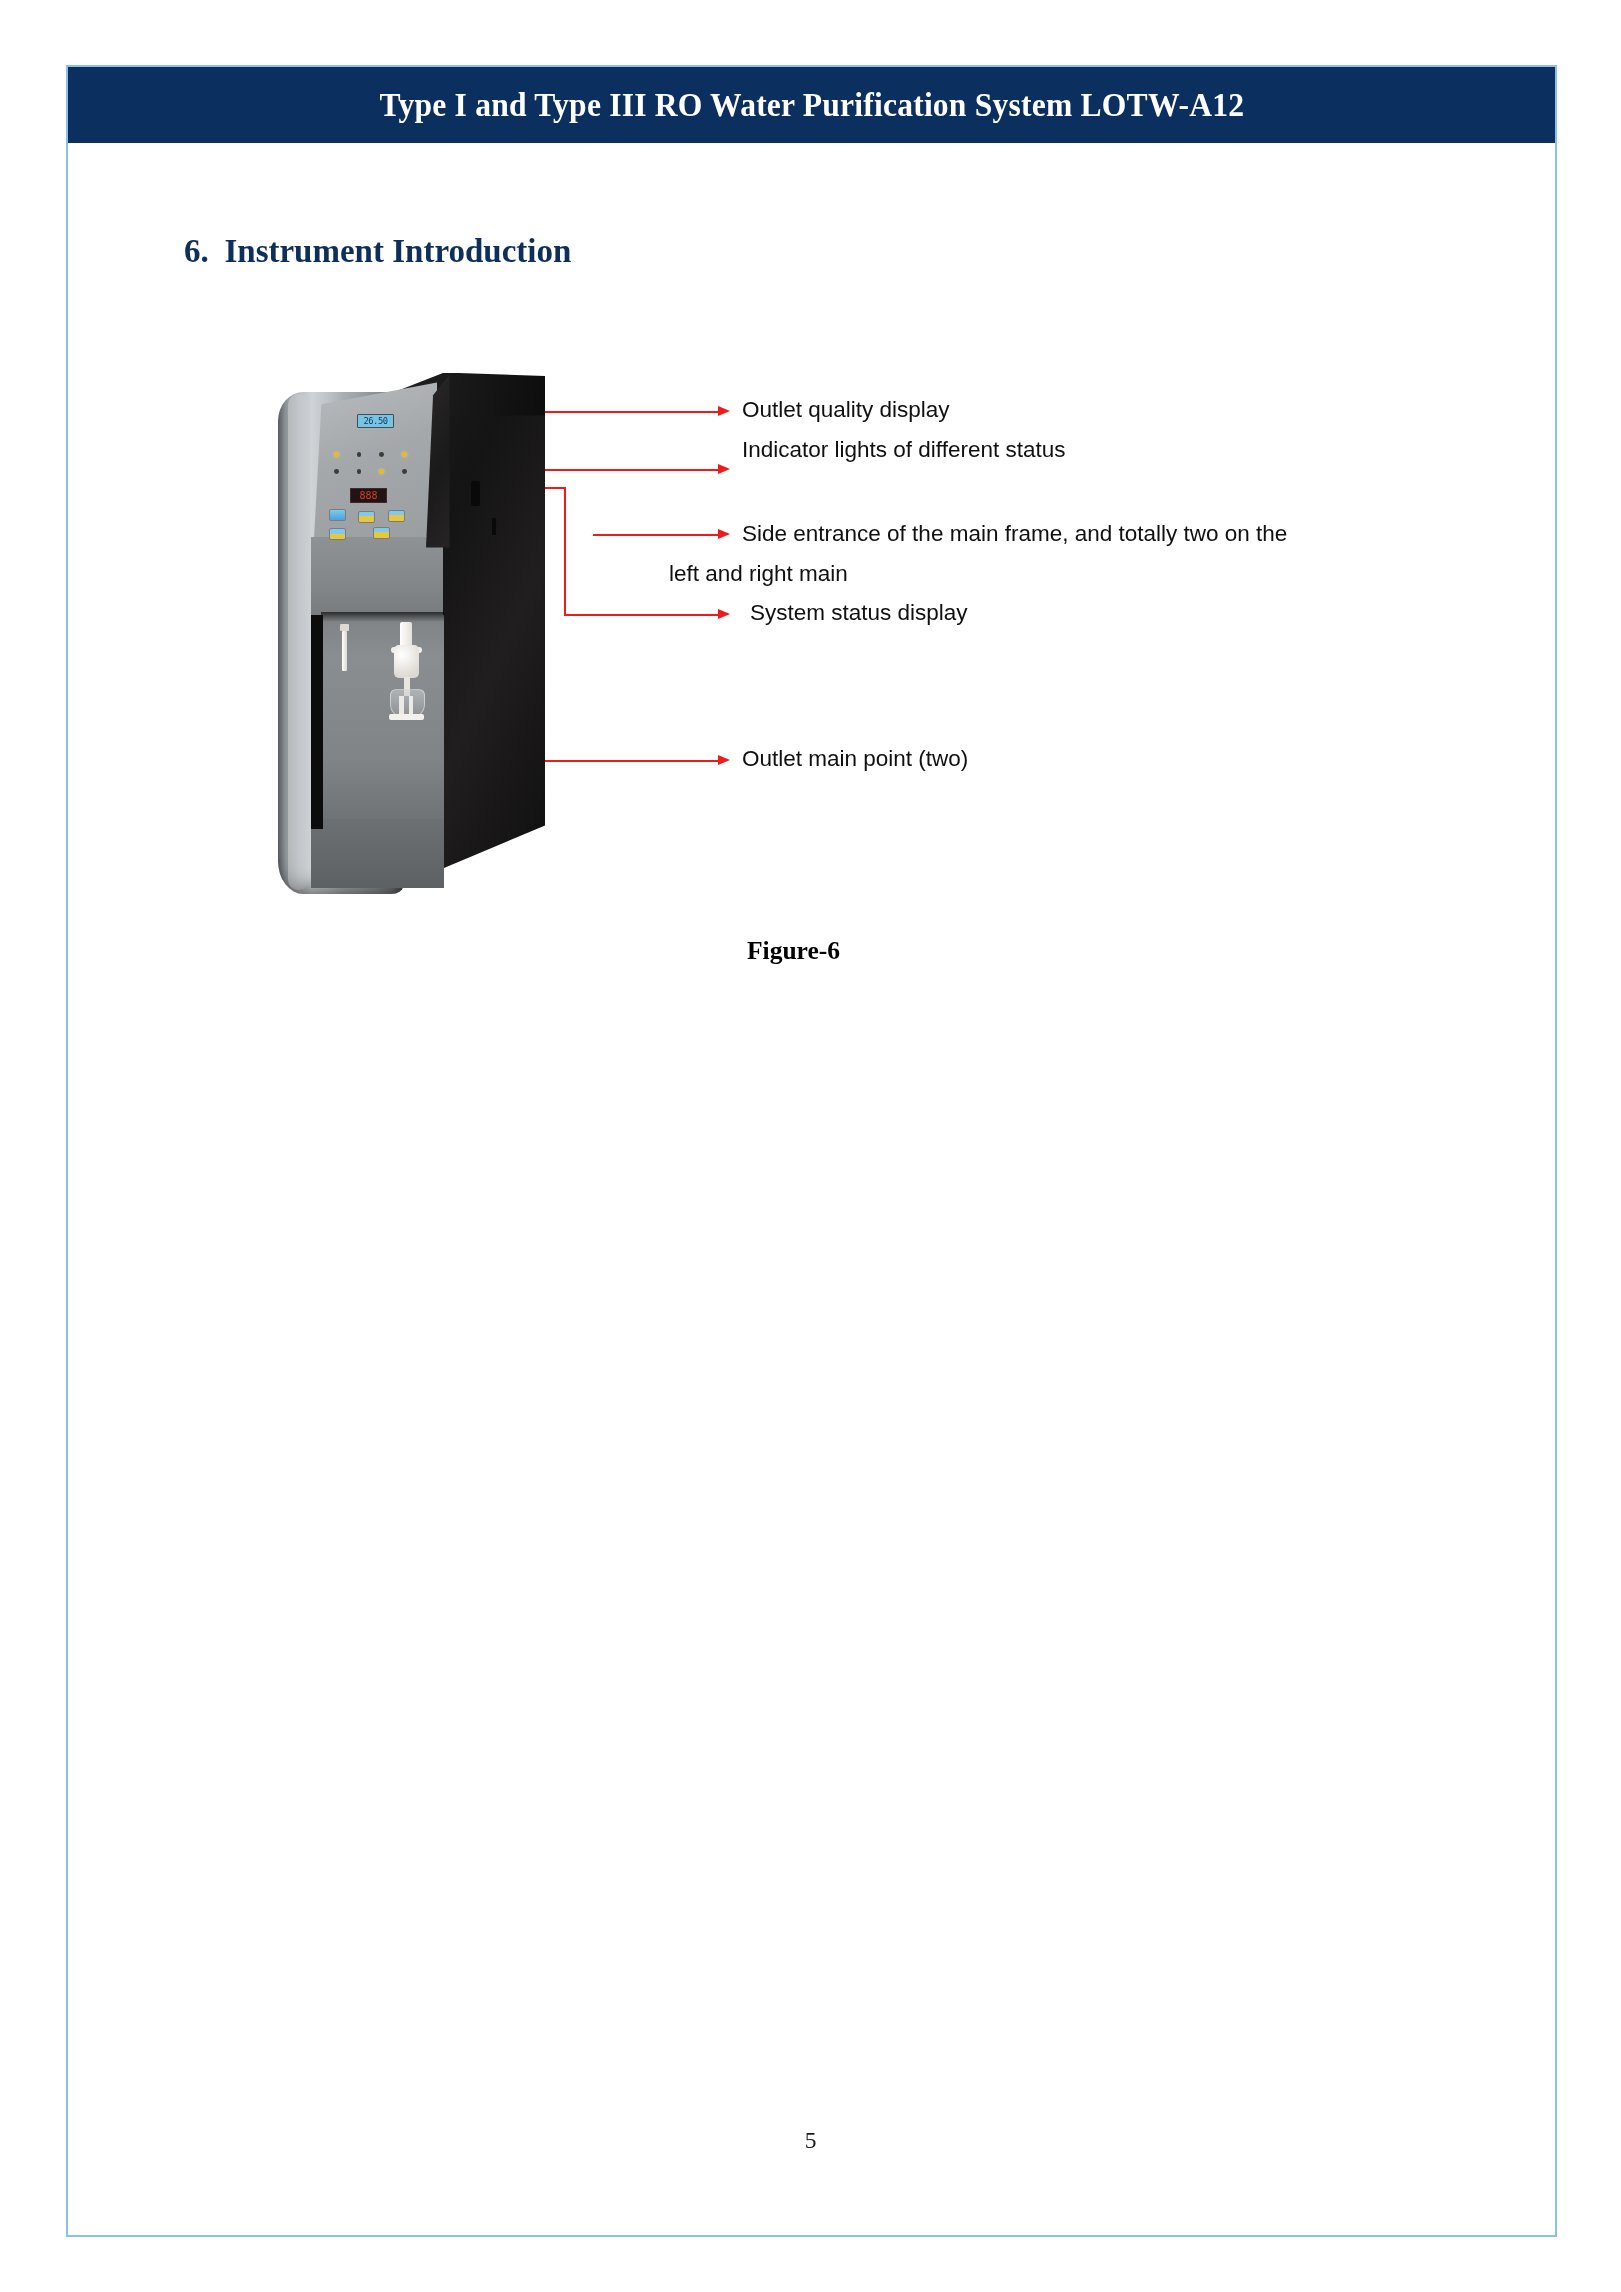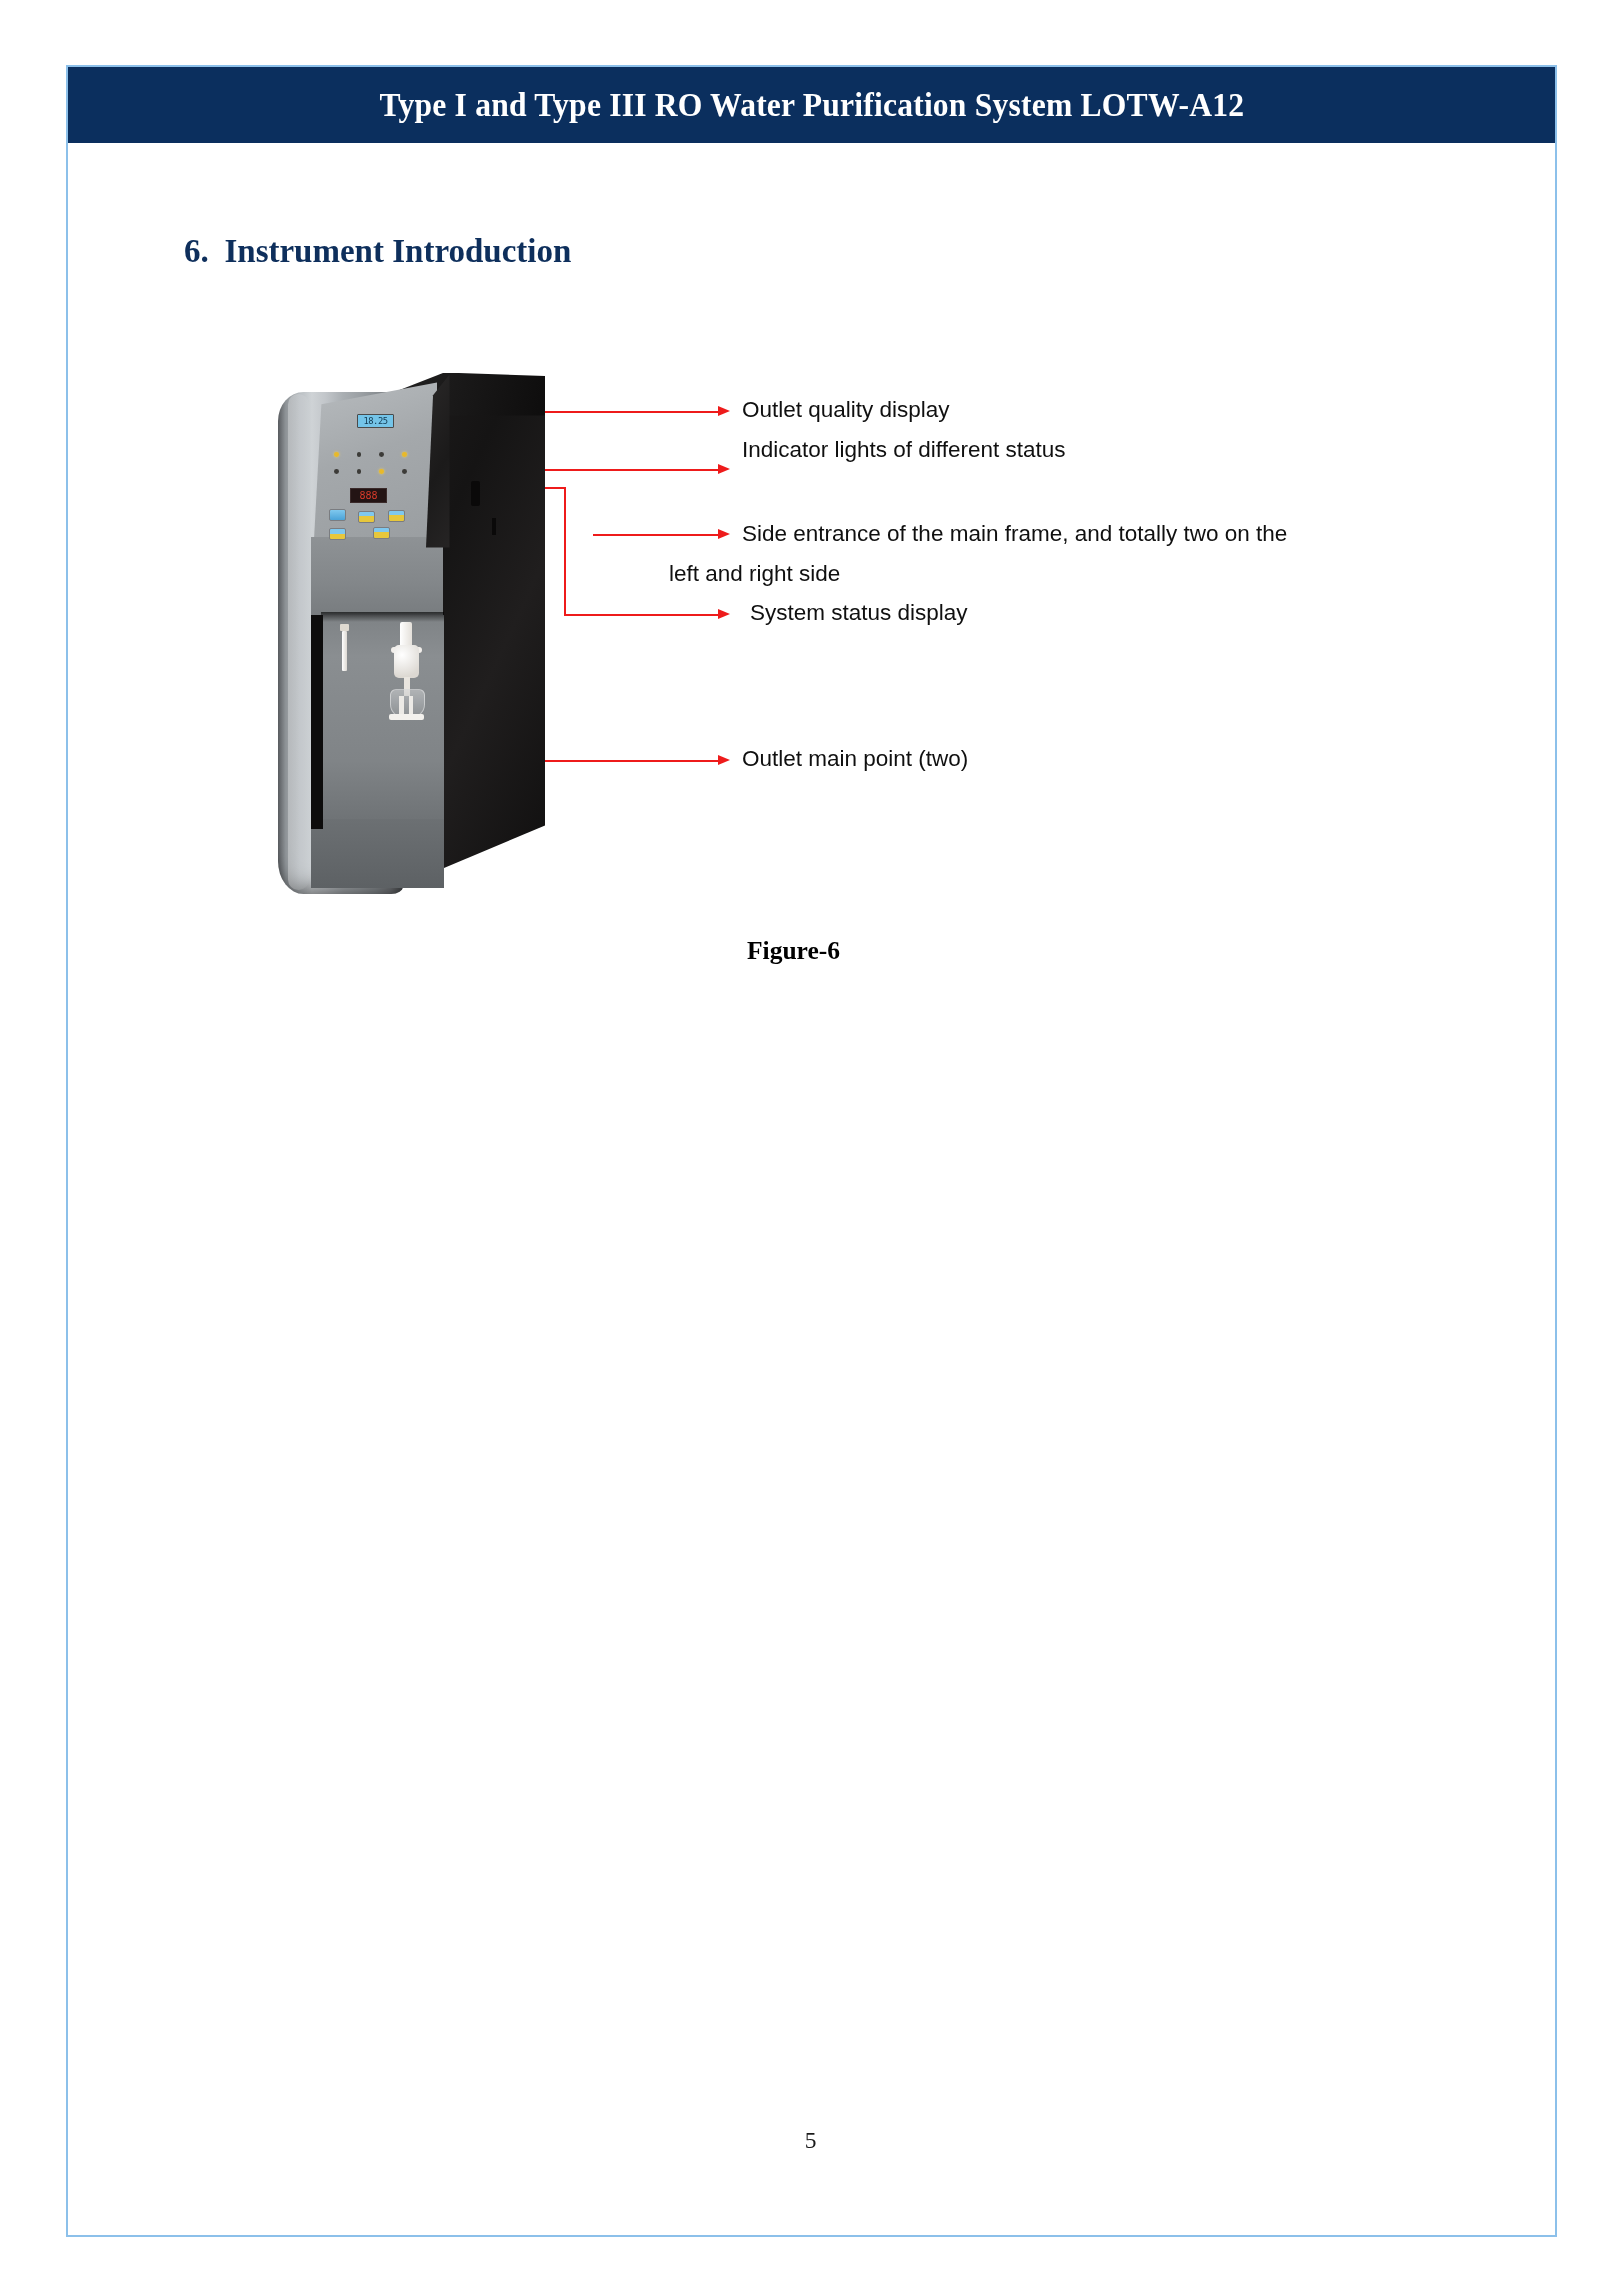"18.25" span.lcd-text { text: 18.25 -> 26.50 }
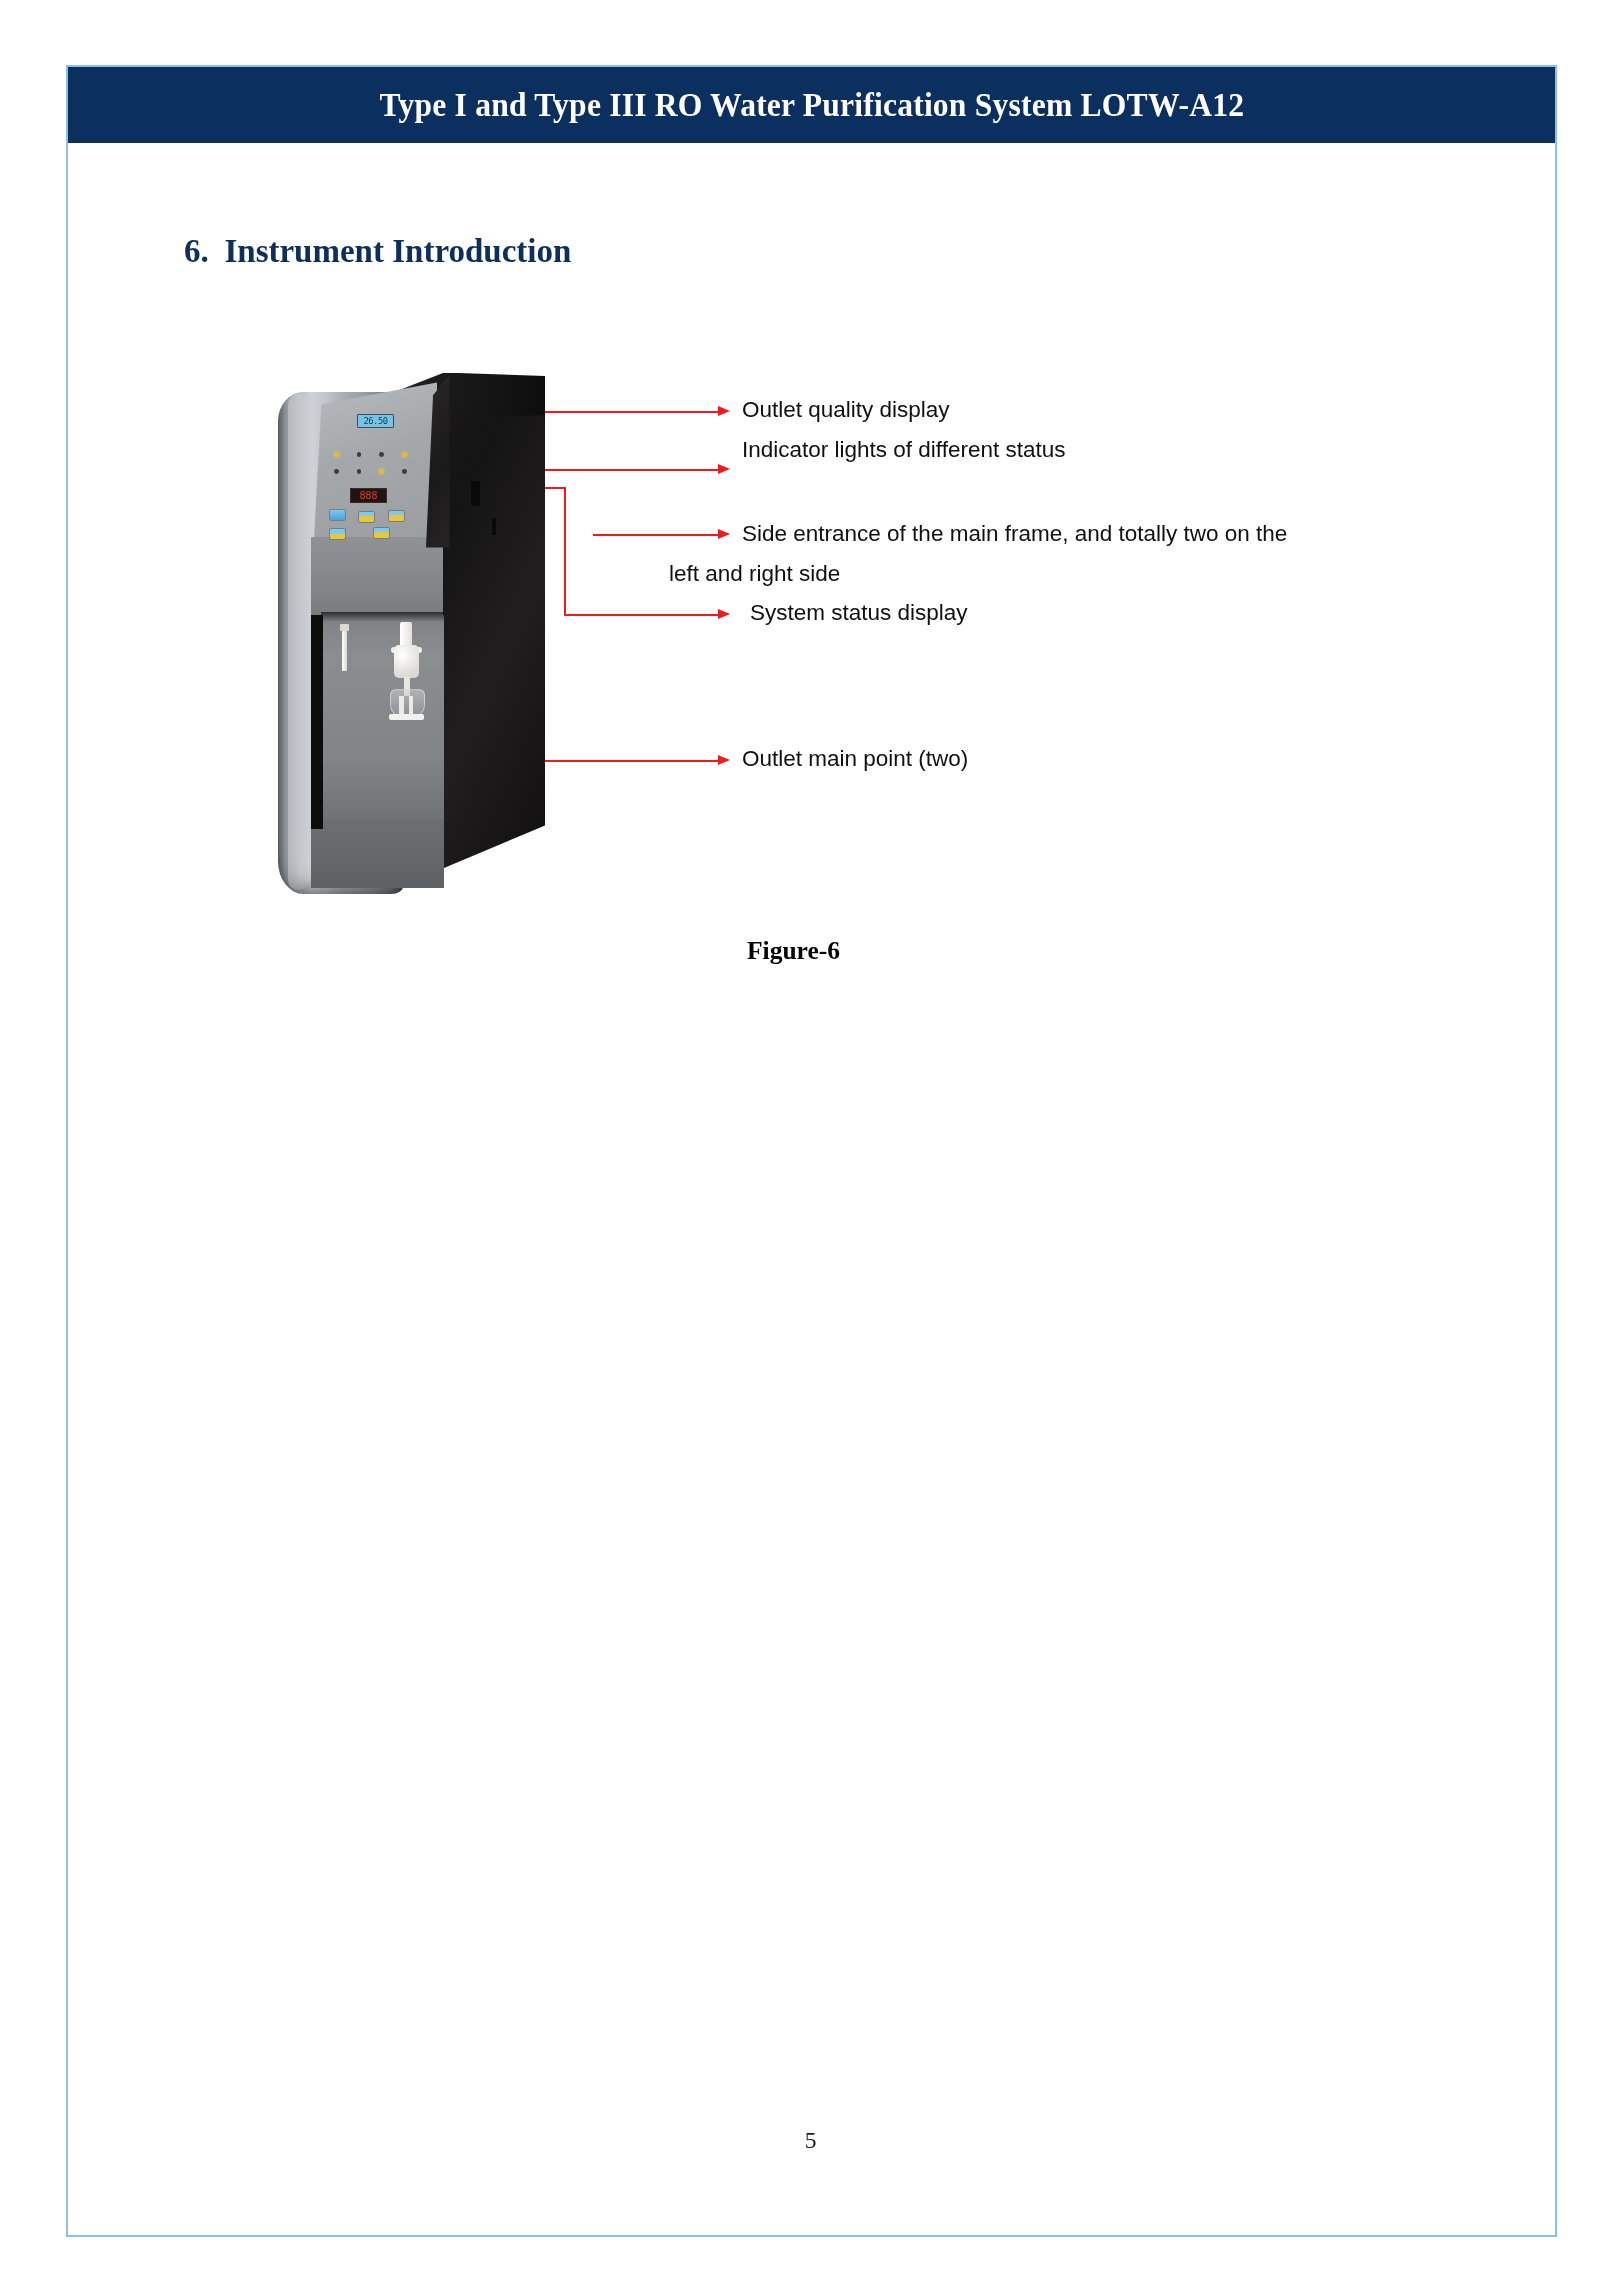"left and right side" div.cl-label { text: side -> main }
